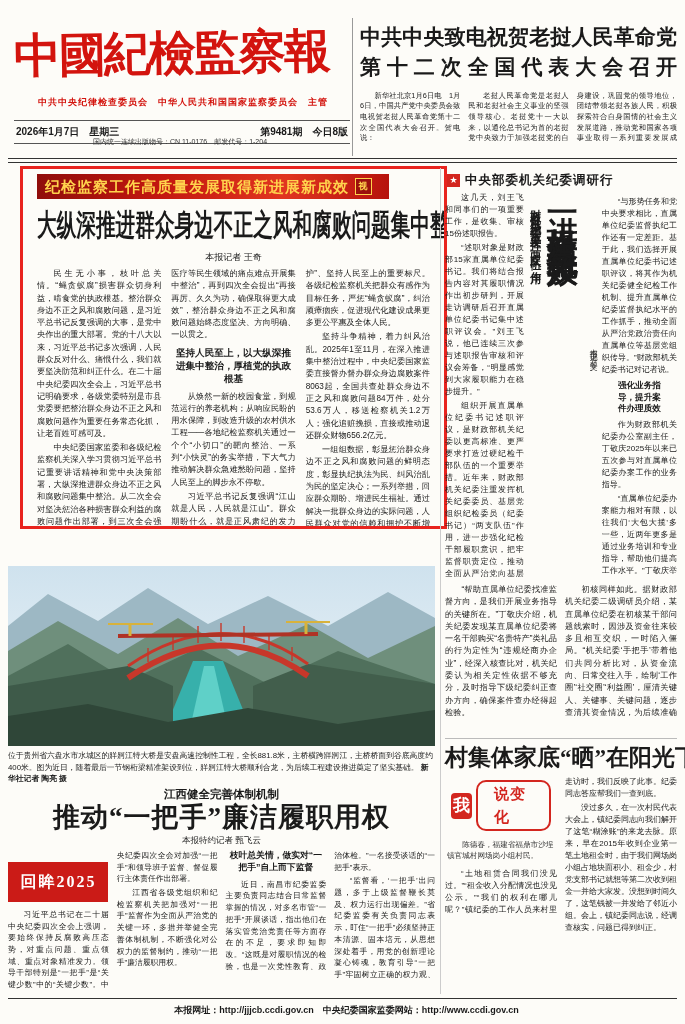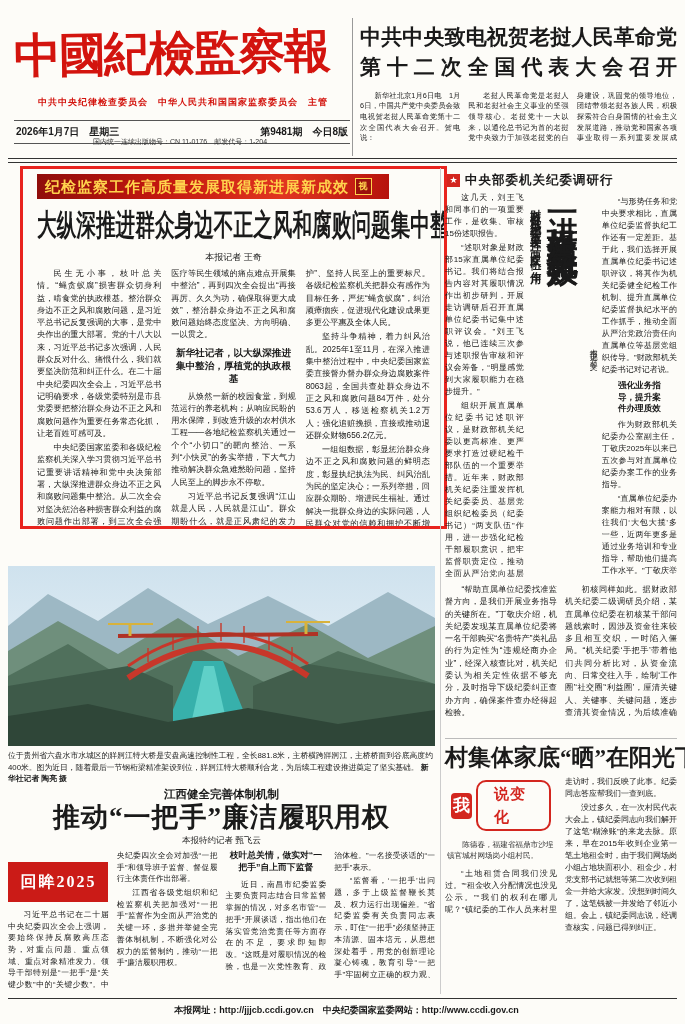"新华社记者，以大纵深推进集中整治，厚植党的执政根基" div.sub { text: 新华社记者 -> 坚持人民至上 }
